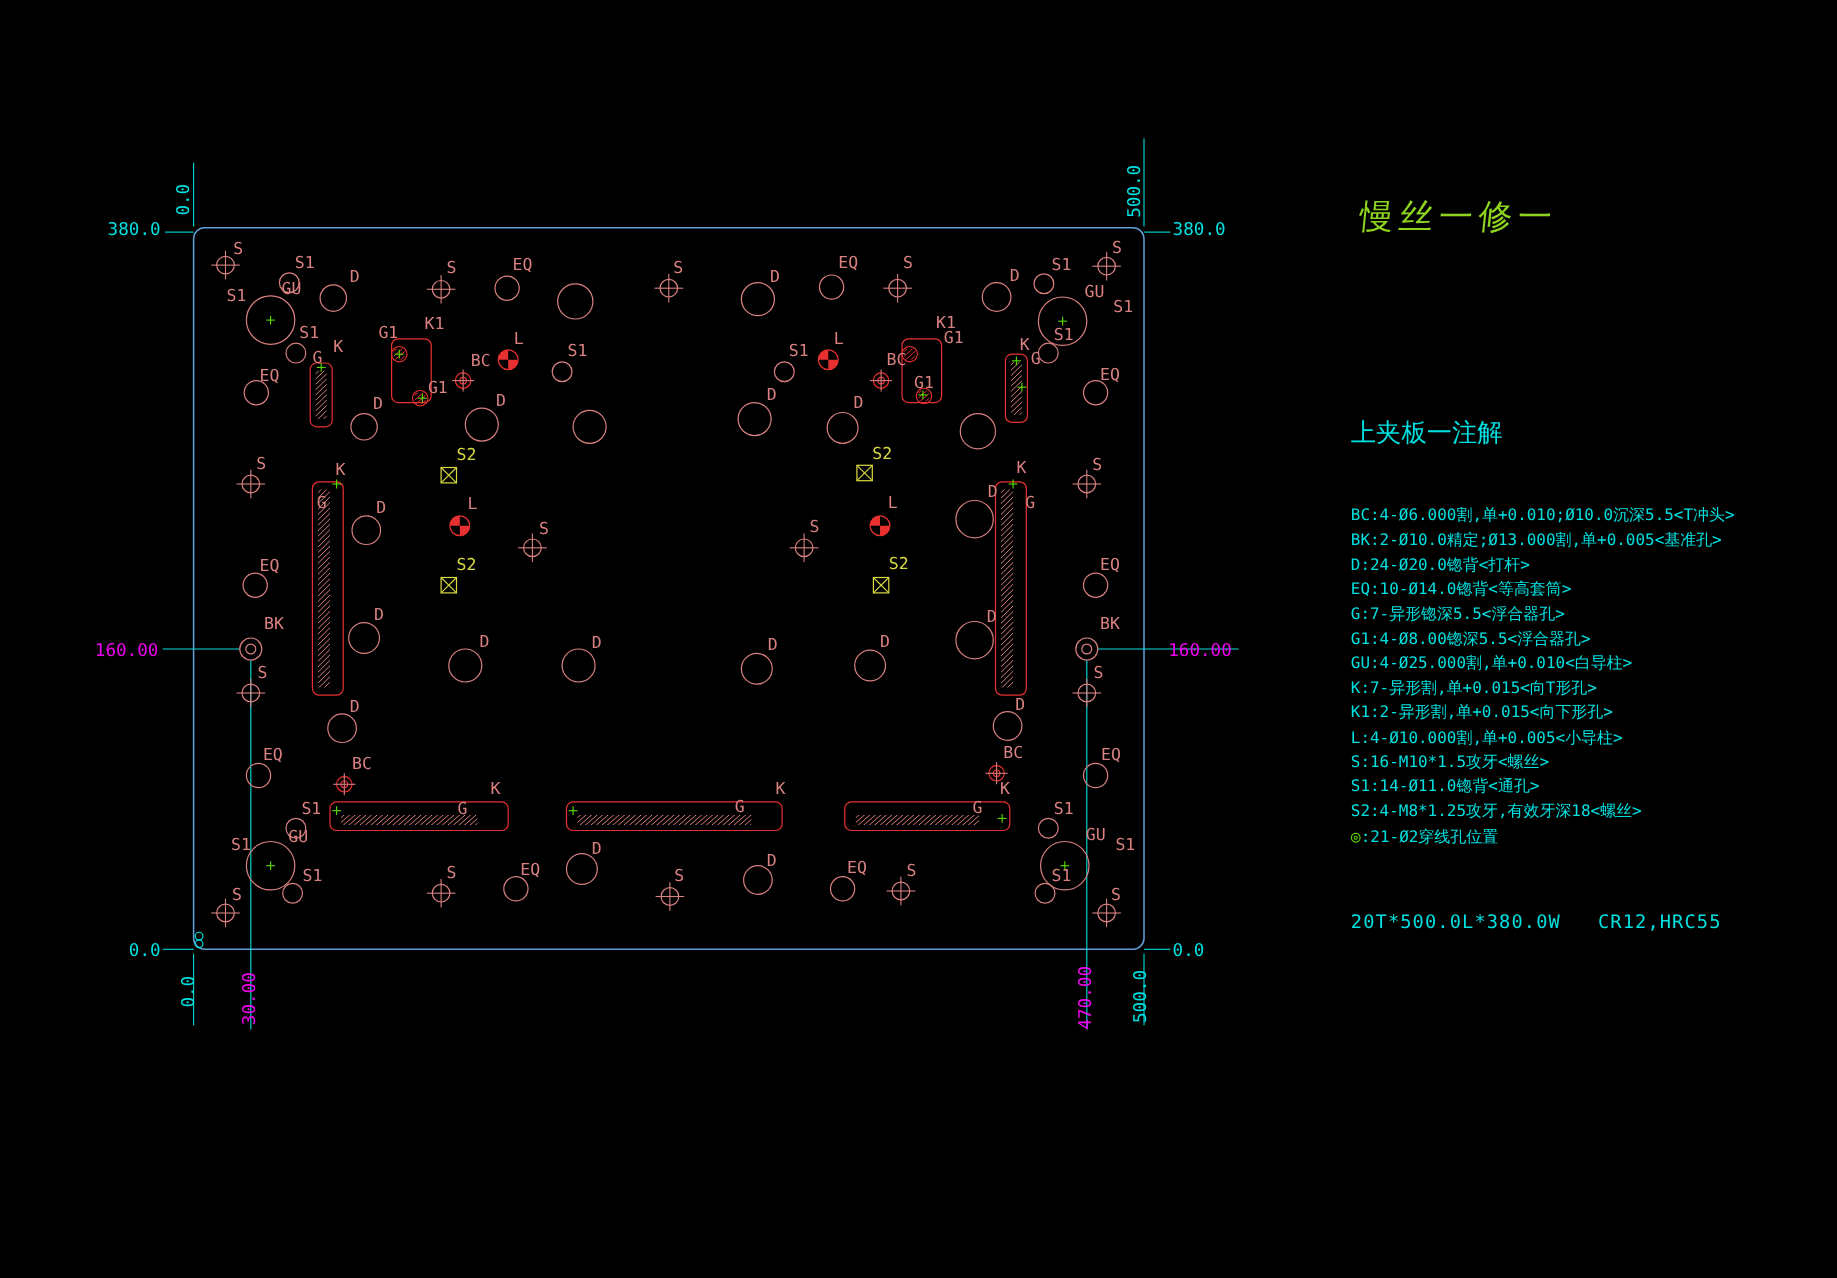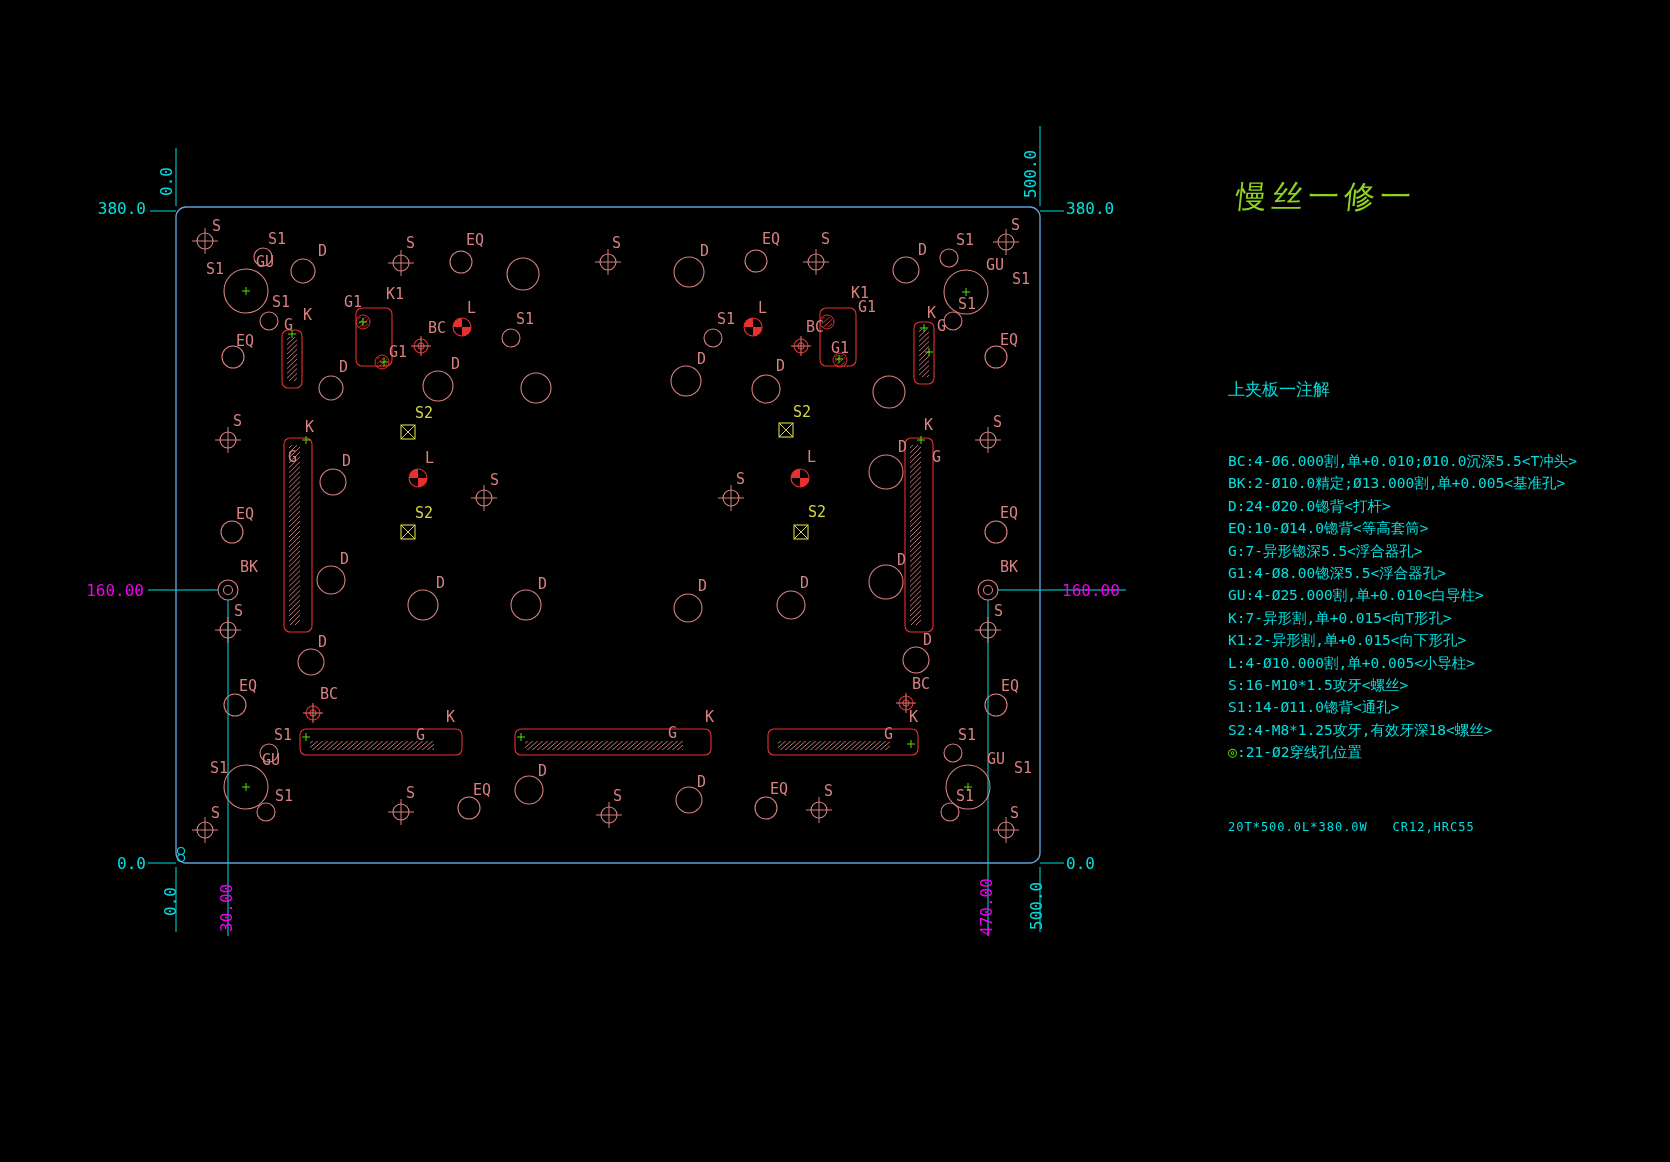"上夹板一注解" .notes-title { font-size: 17px -> 23px }
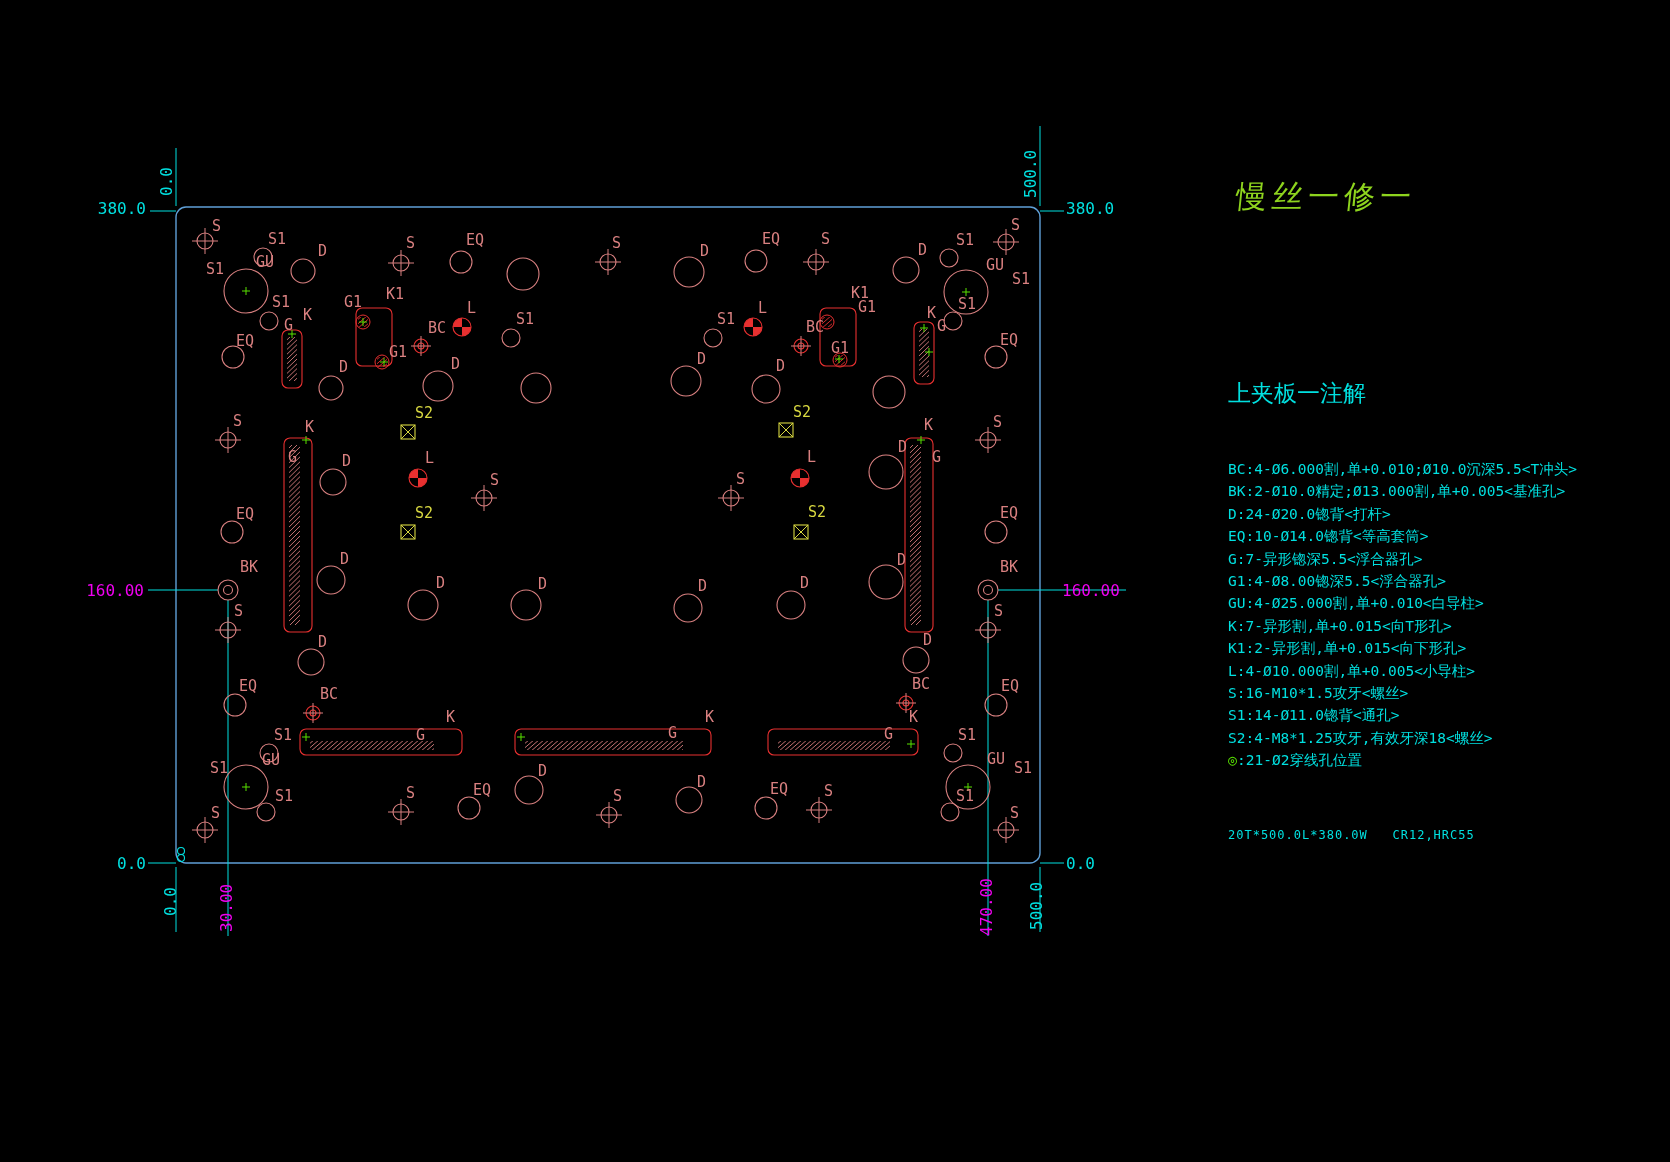"20T*500.0L*380.0W CR12,HRC55" .spec { font-size: 12px -> 17px }
